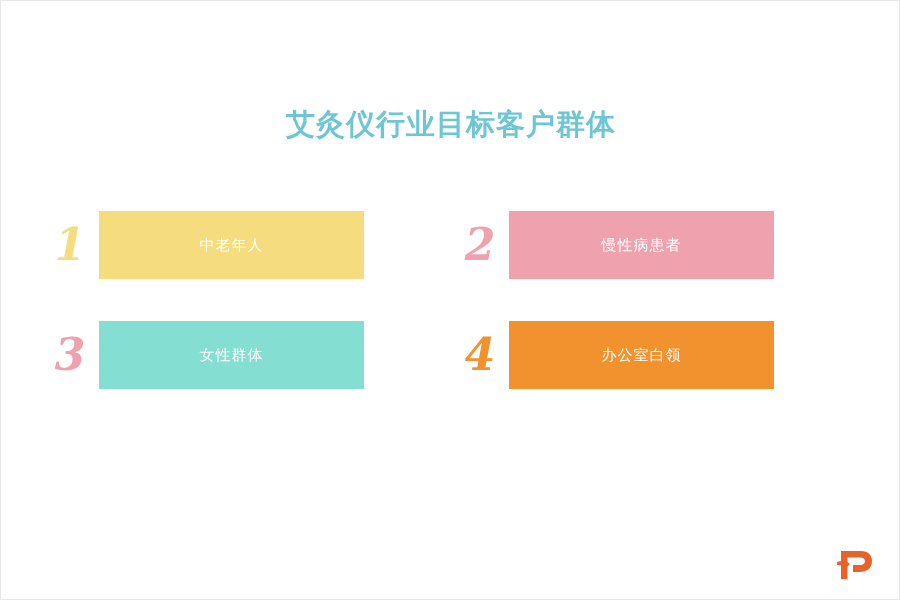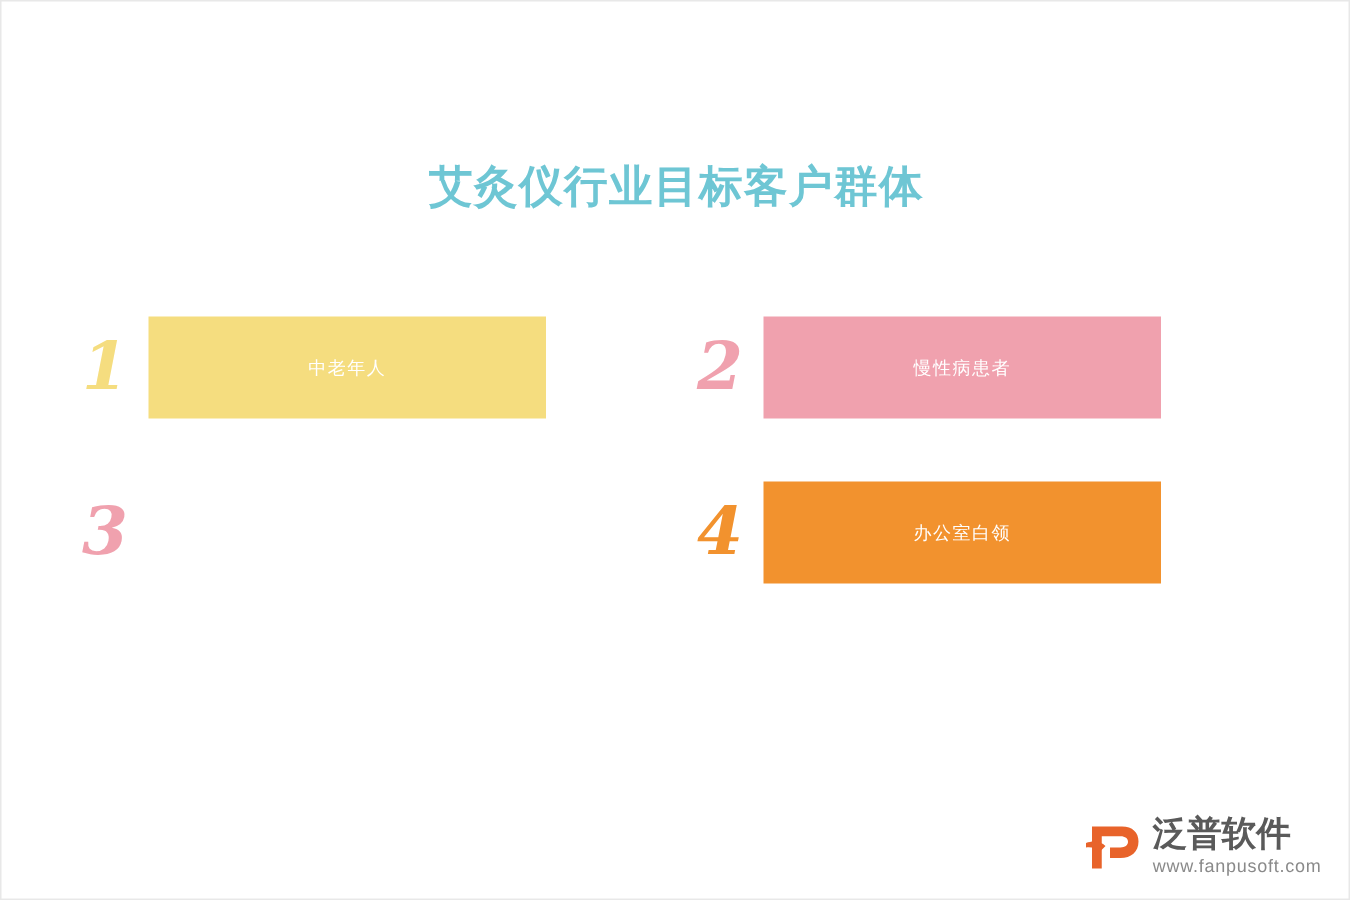"中老年人" .bar { font-size: 12px -> 15px }
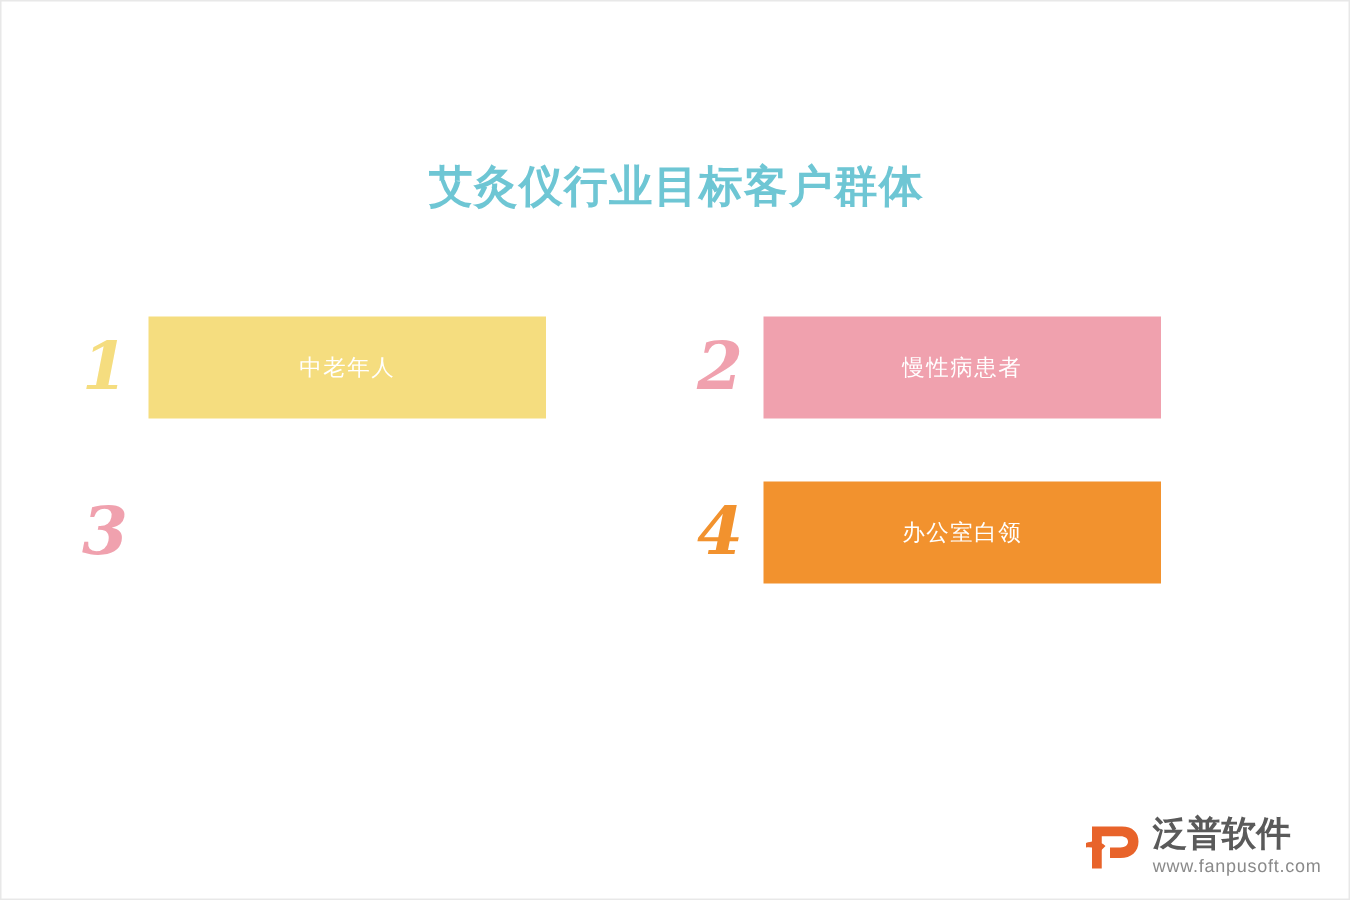"女性群体" div.bar { html: none -> <div>女性群体</div> }
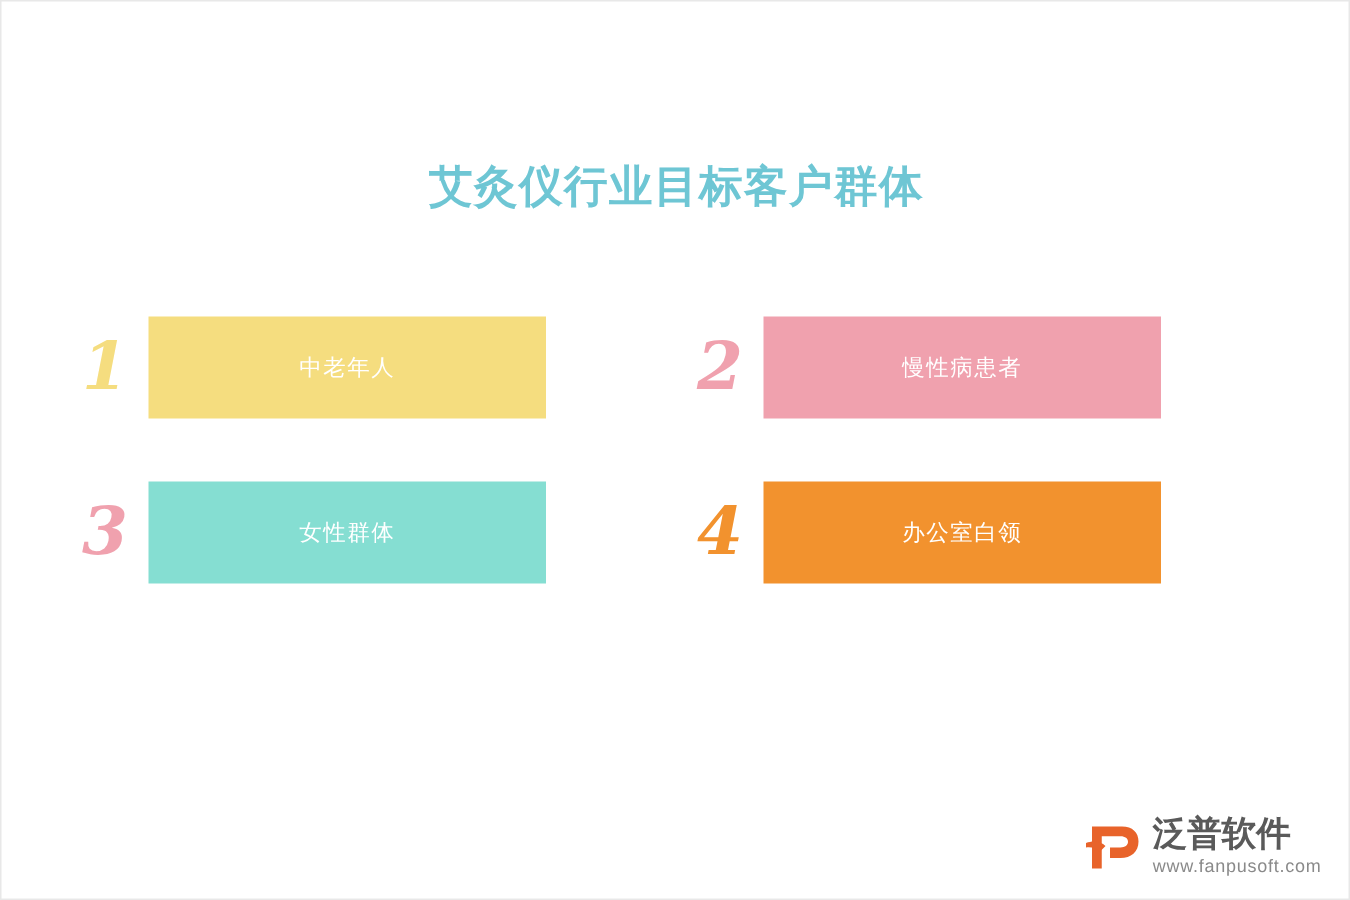"泛普软件" span.logo-text { html: <span> <span>泛普软件</span> <span>www.fanpusoft.com</span> </span> -> none }
